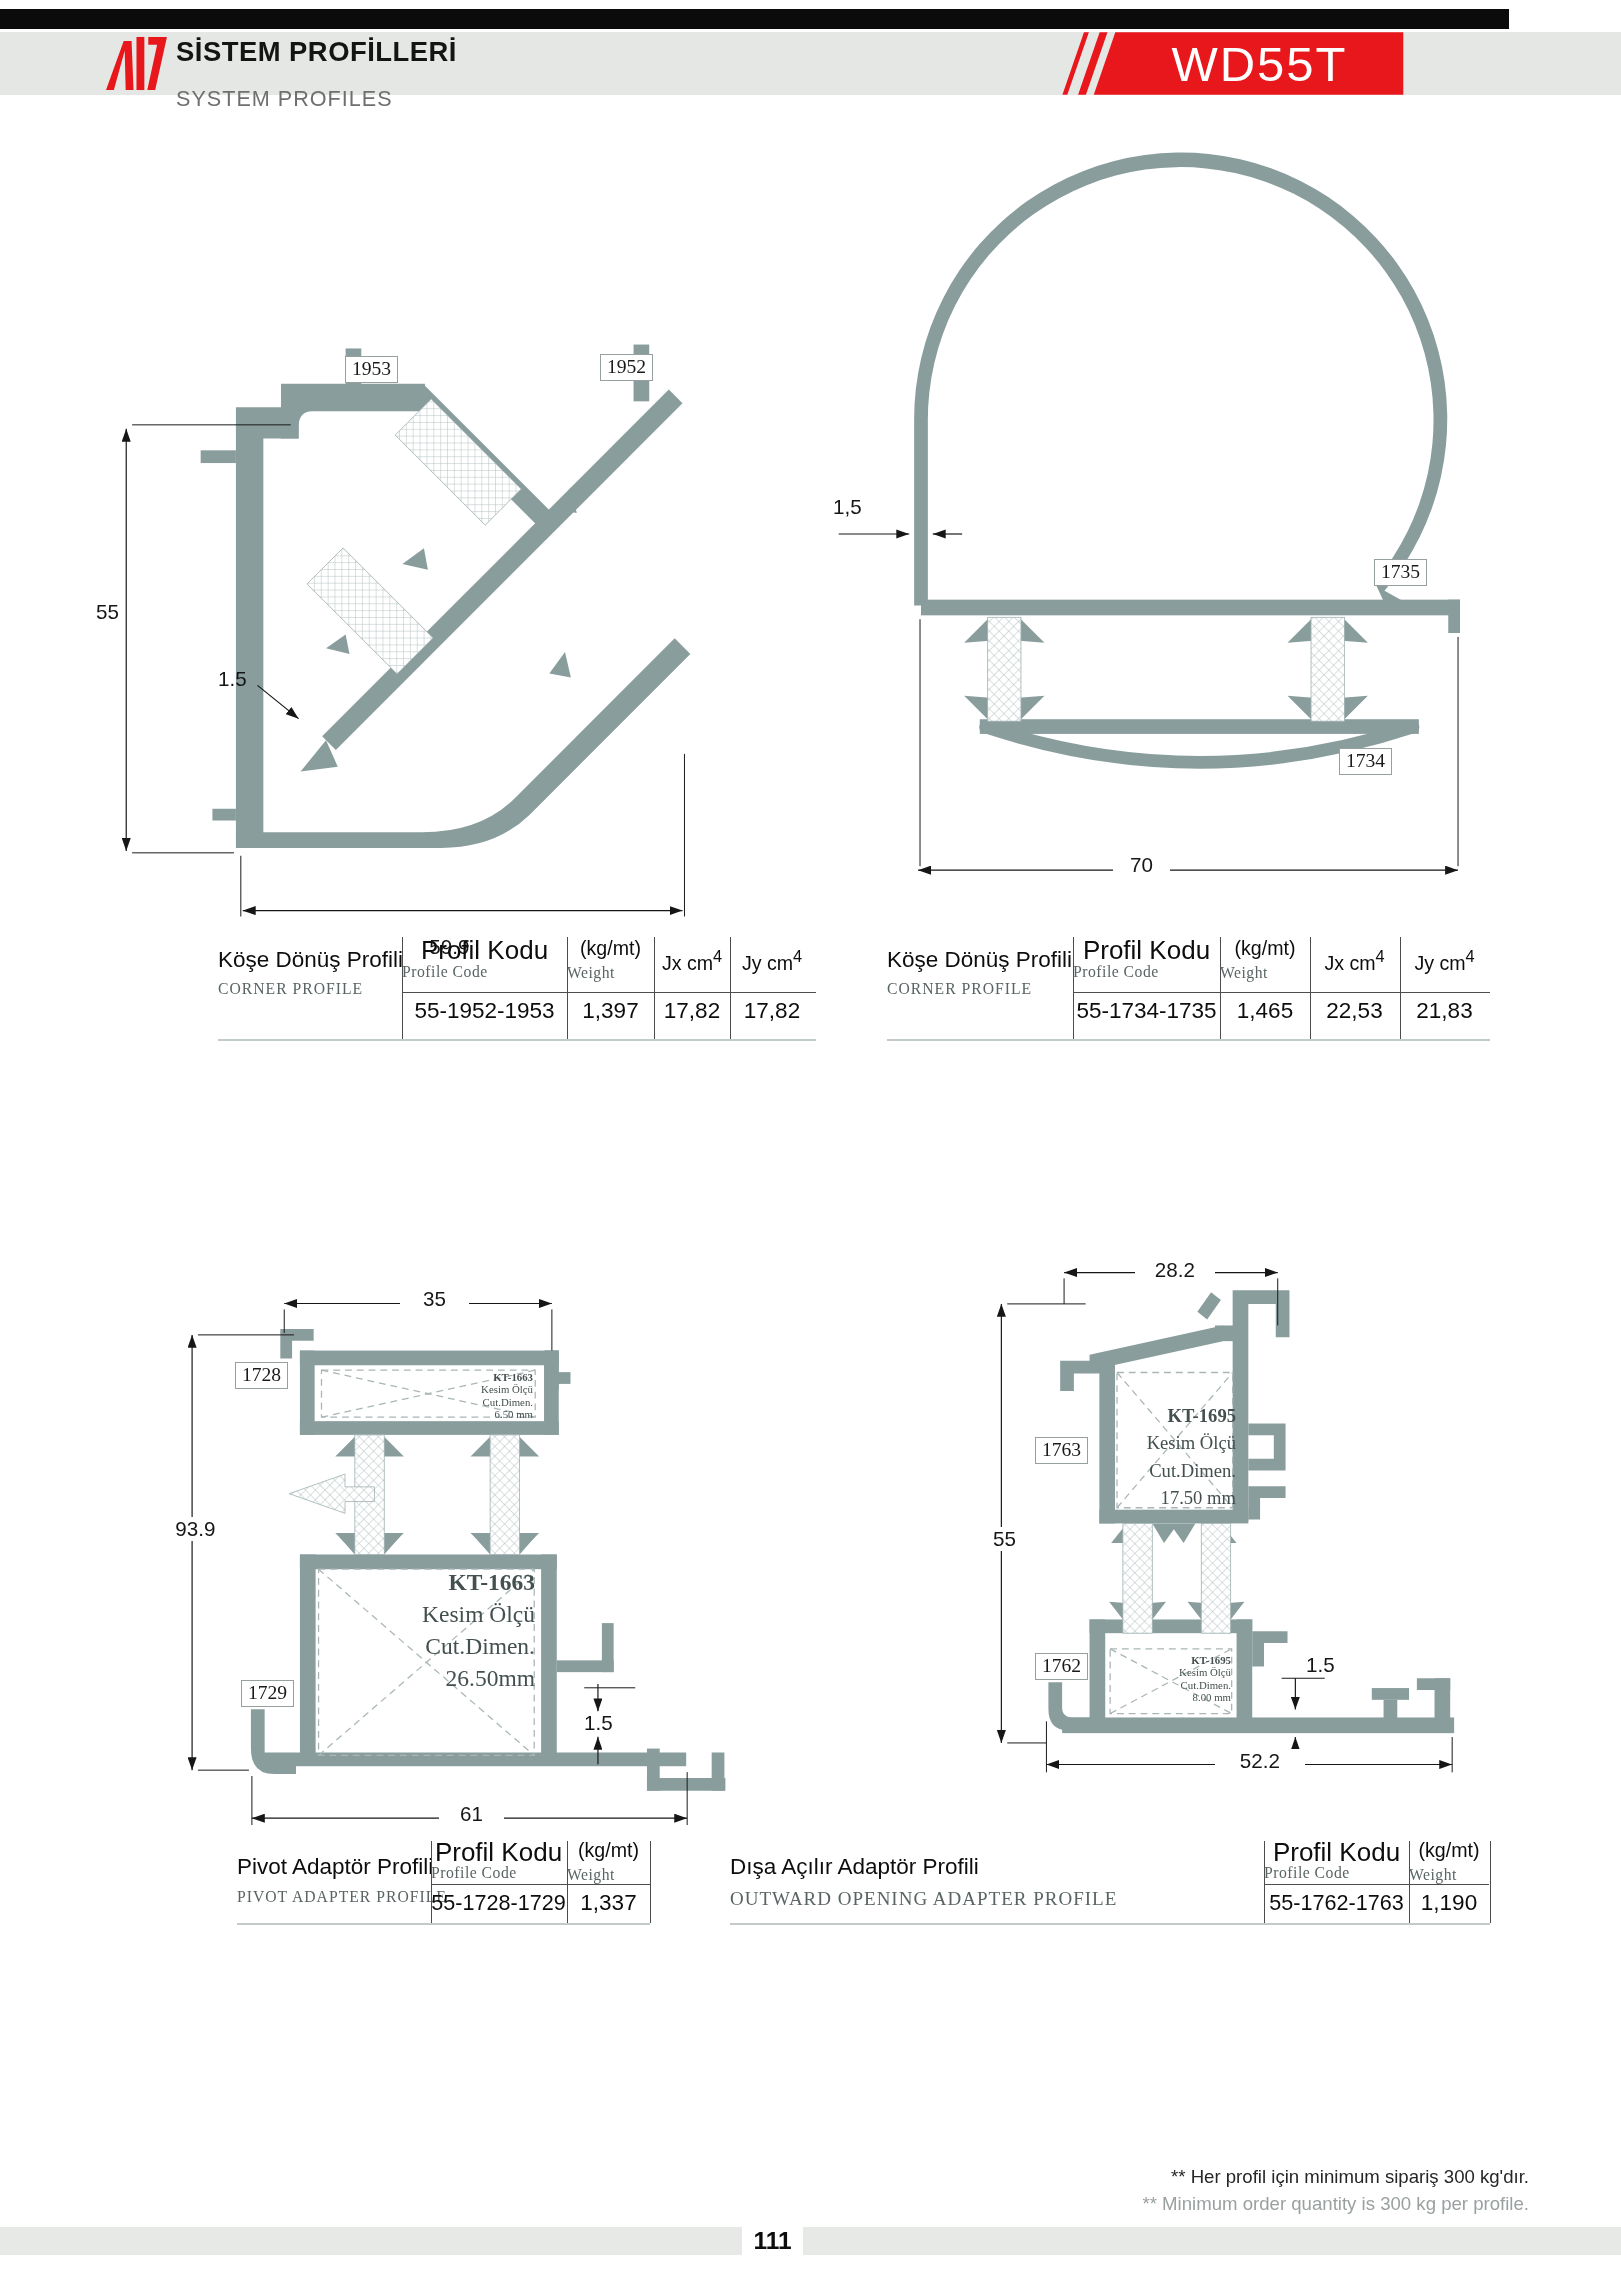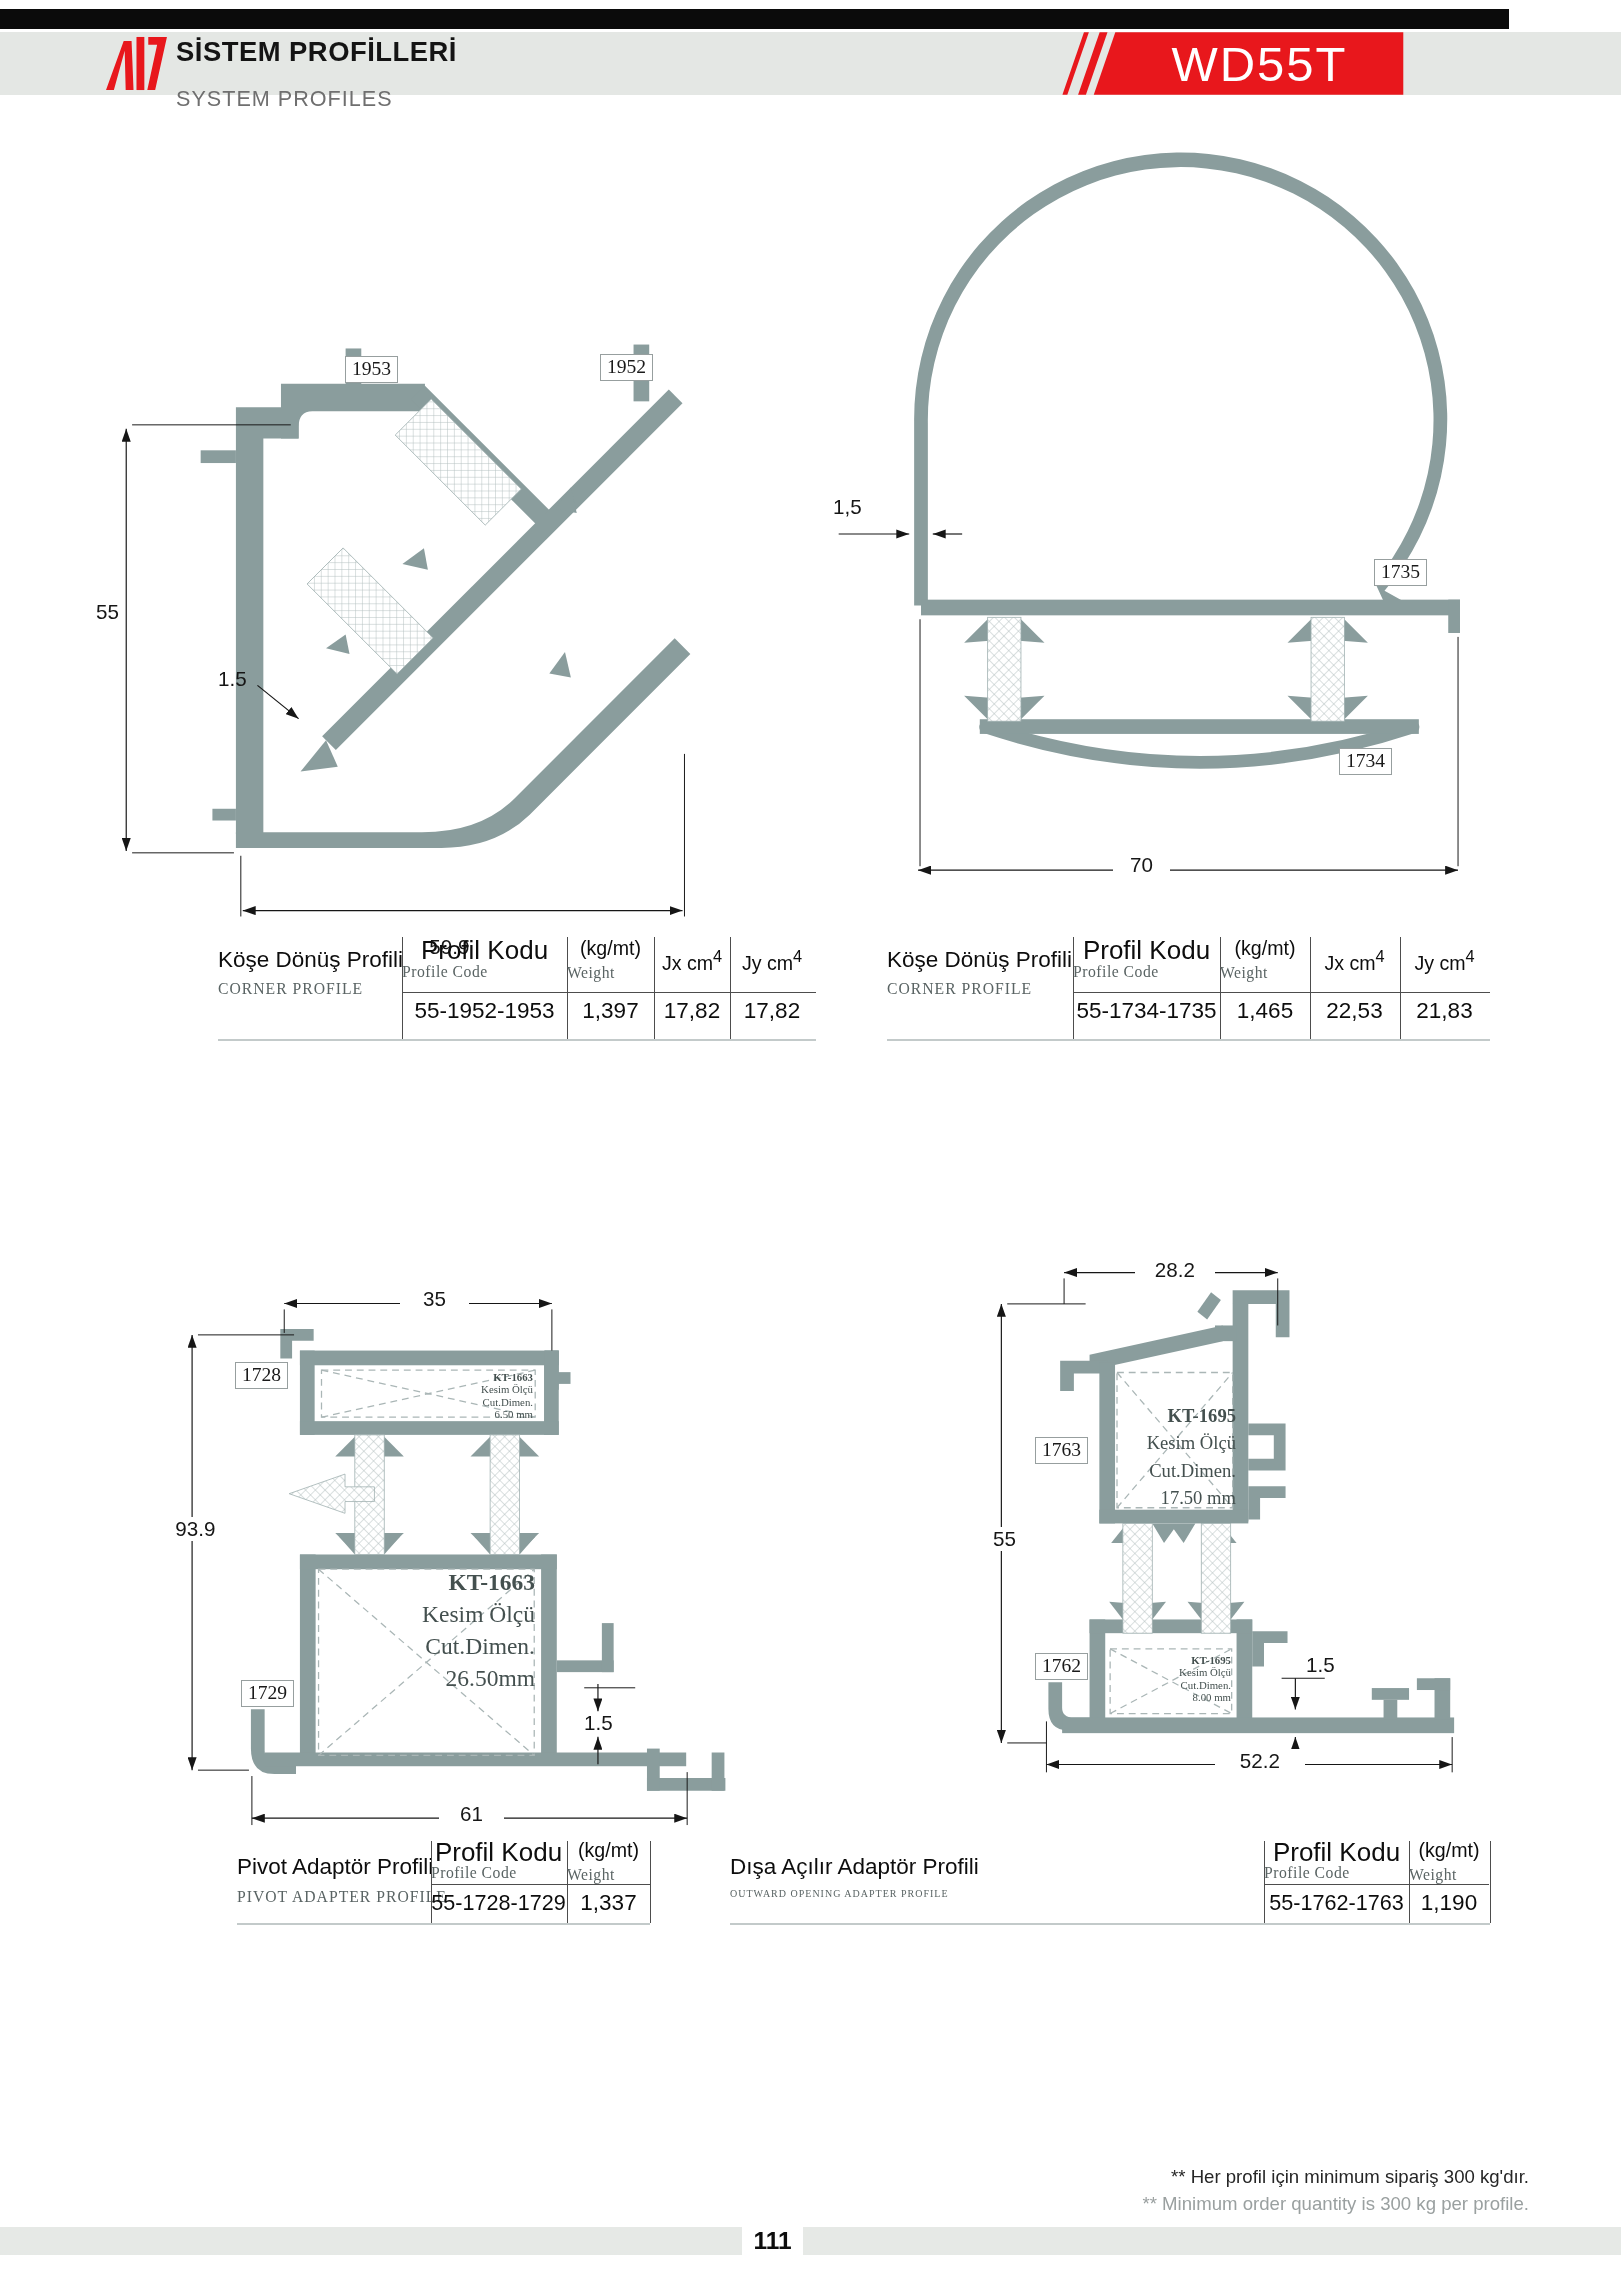"OUTWARD OPENING ADAPTER PROFILE" div.t-title-en { font-size: 10px -> 19px }
